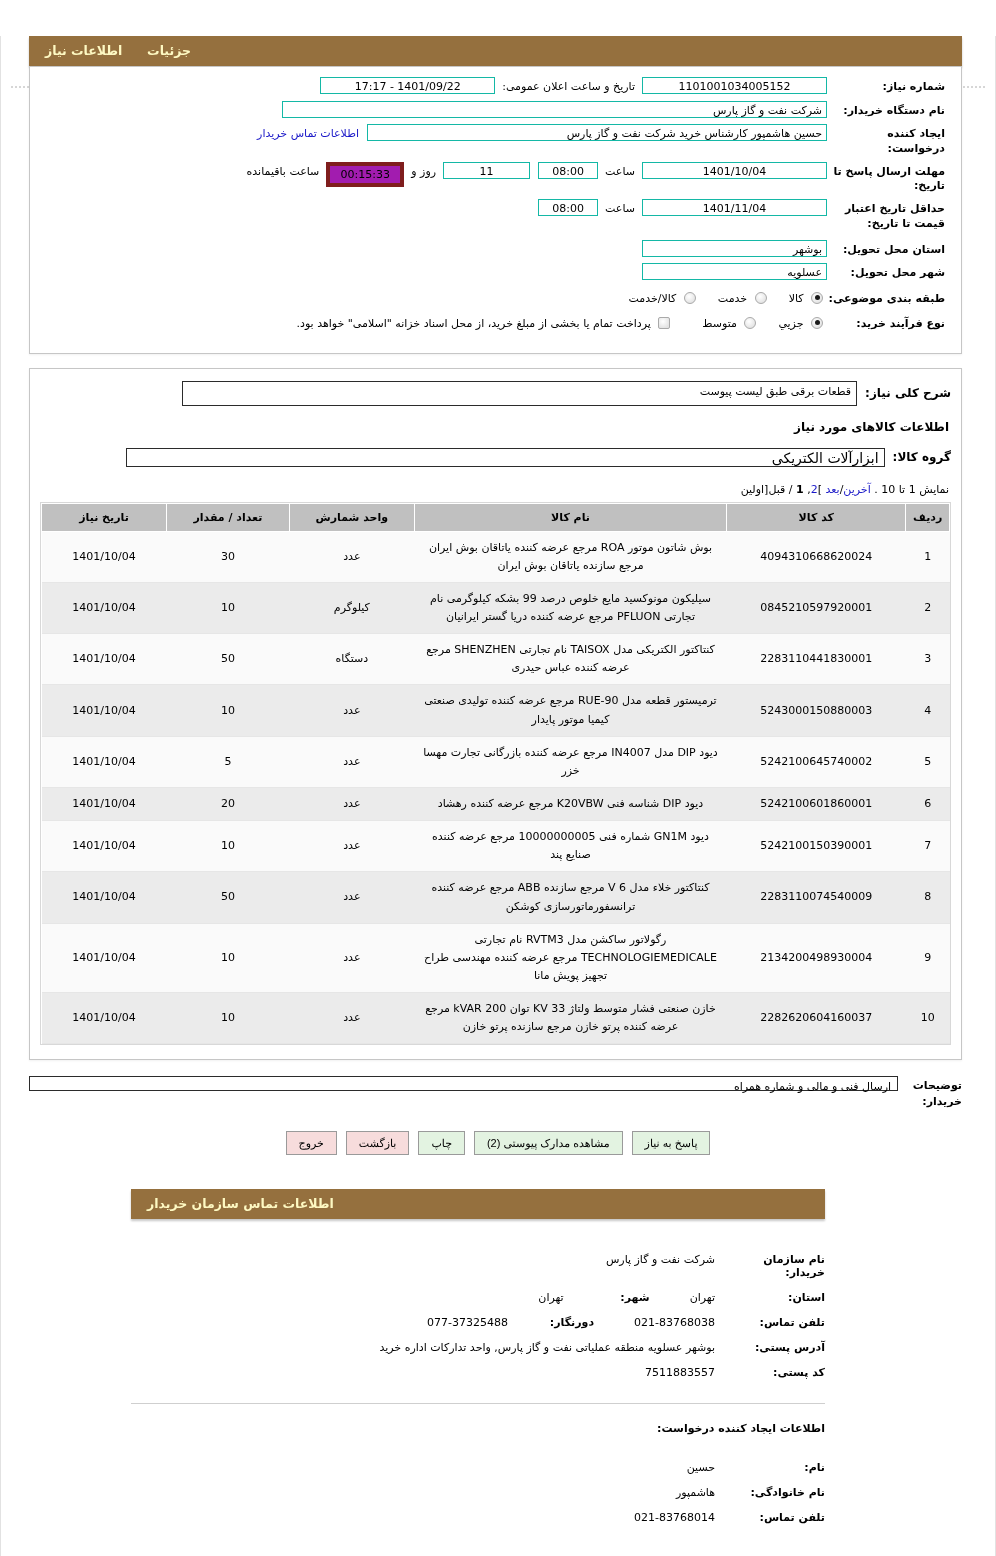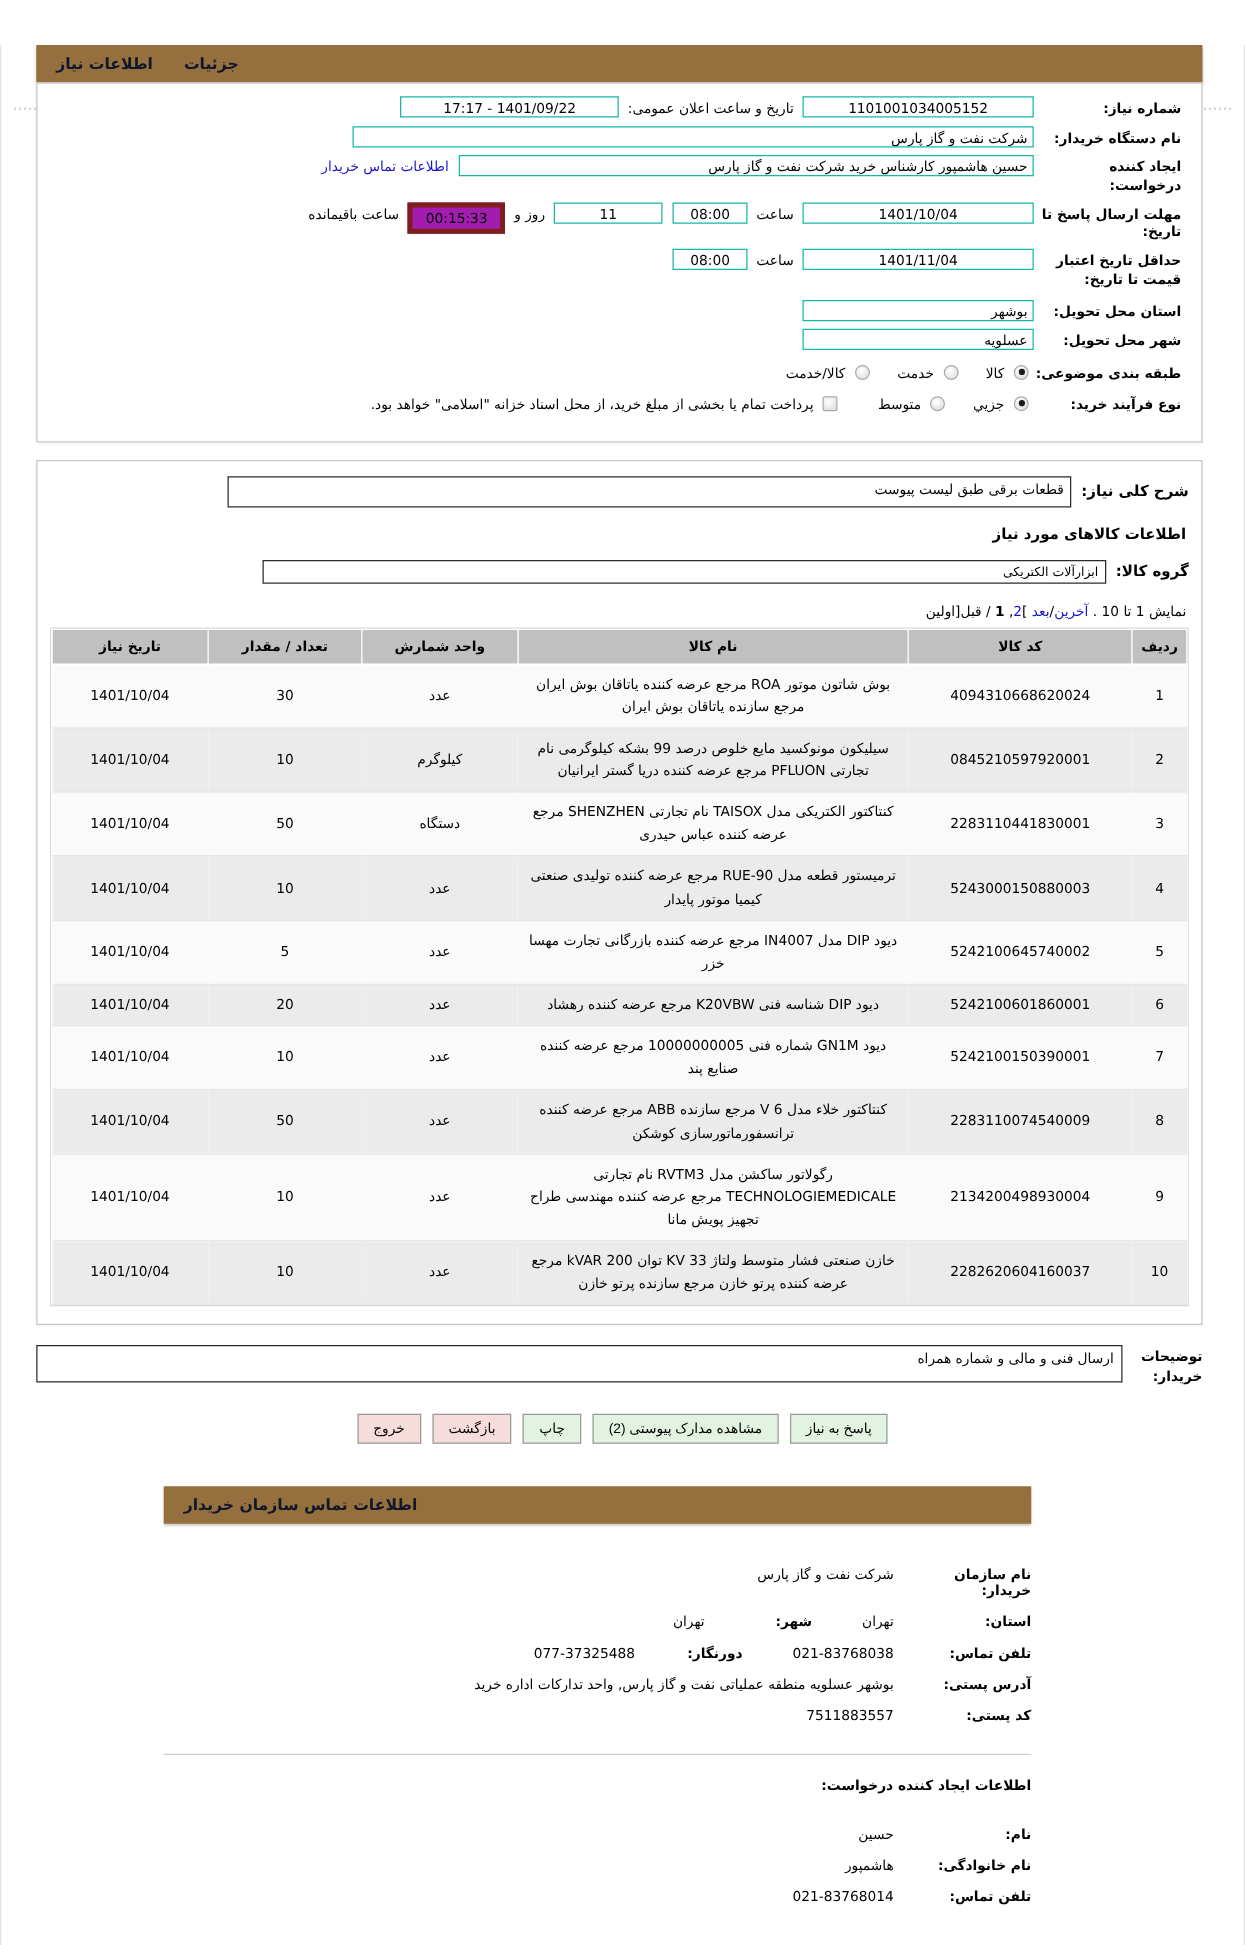"جزئیات اطلاعات نیاز" .sectionbar { color: #0f172a -> #fef9c3 }
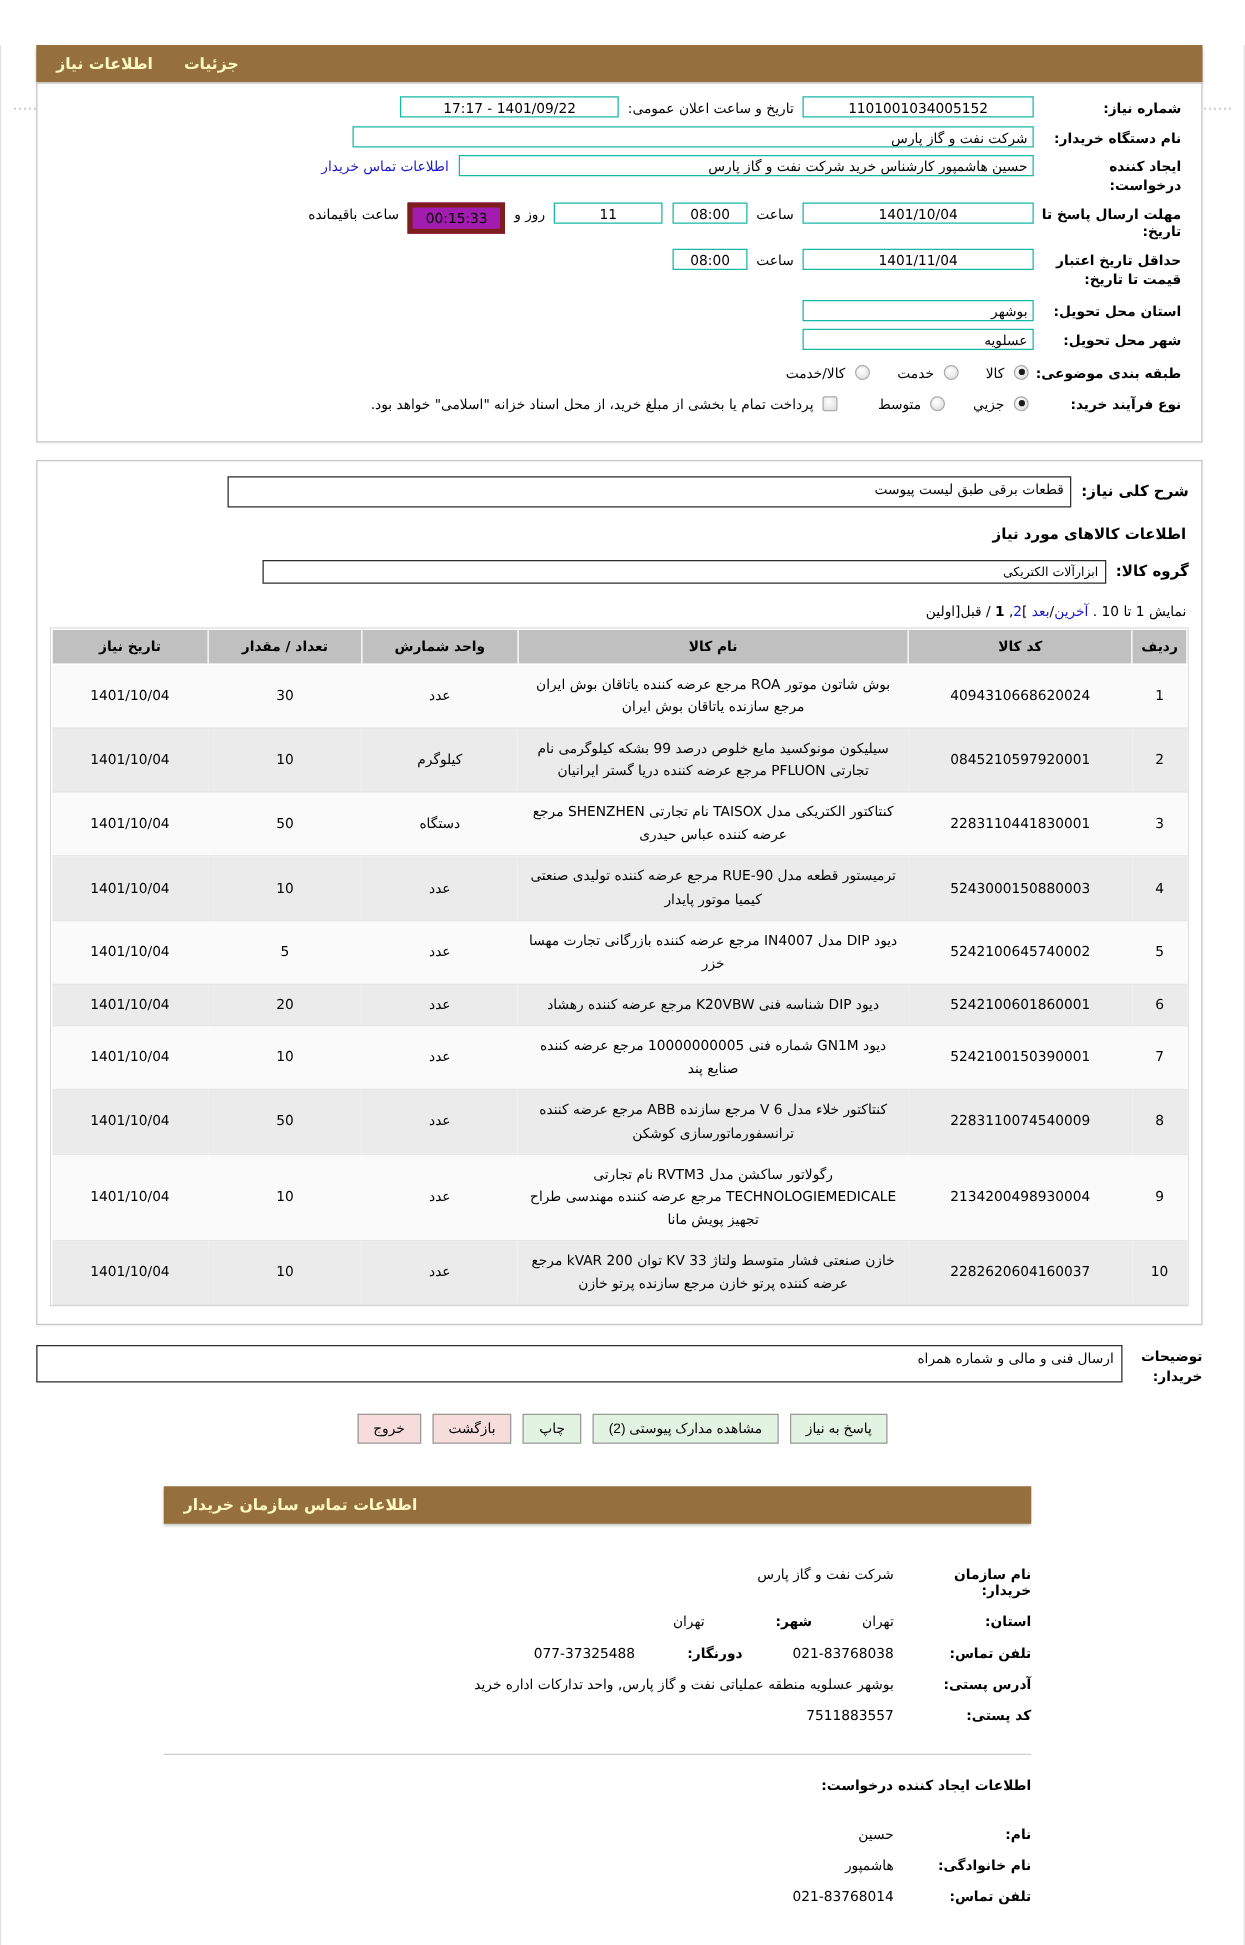"ابزارآلات الکتریکی" .group-box { font-size: 10px -> 14px; width: 675px -> 759px }
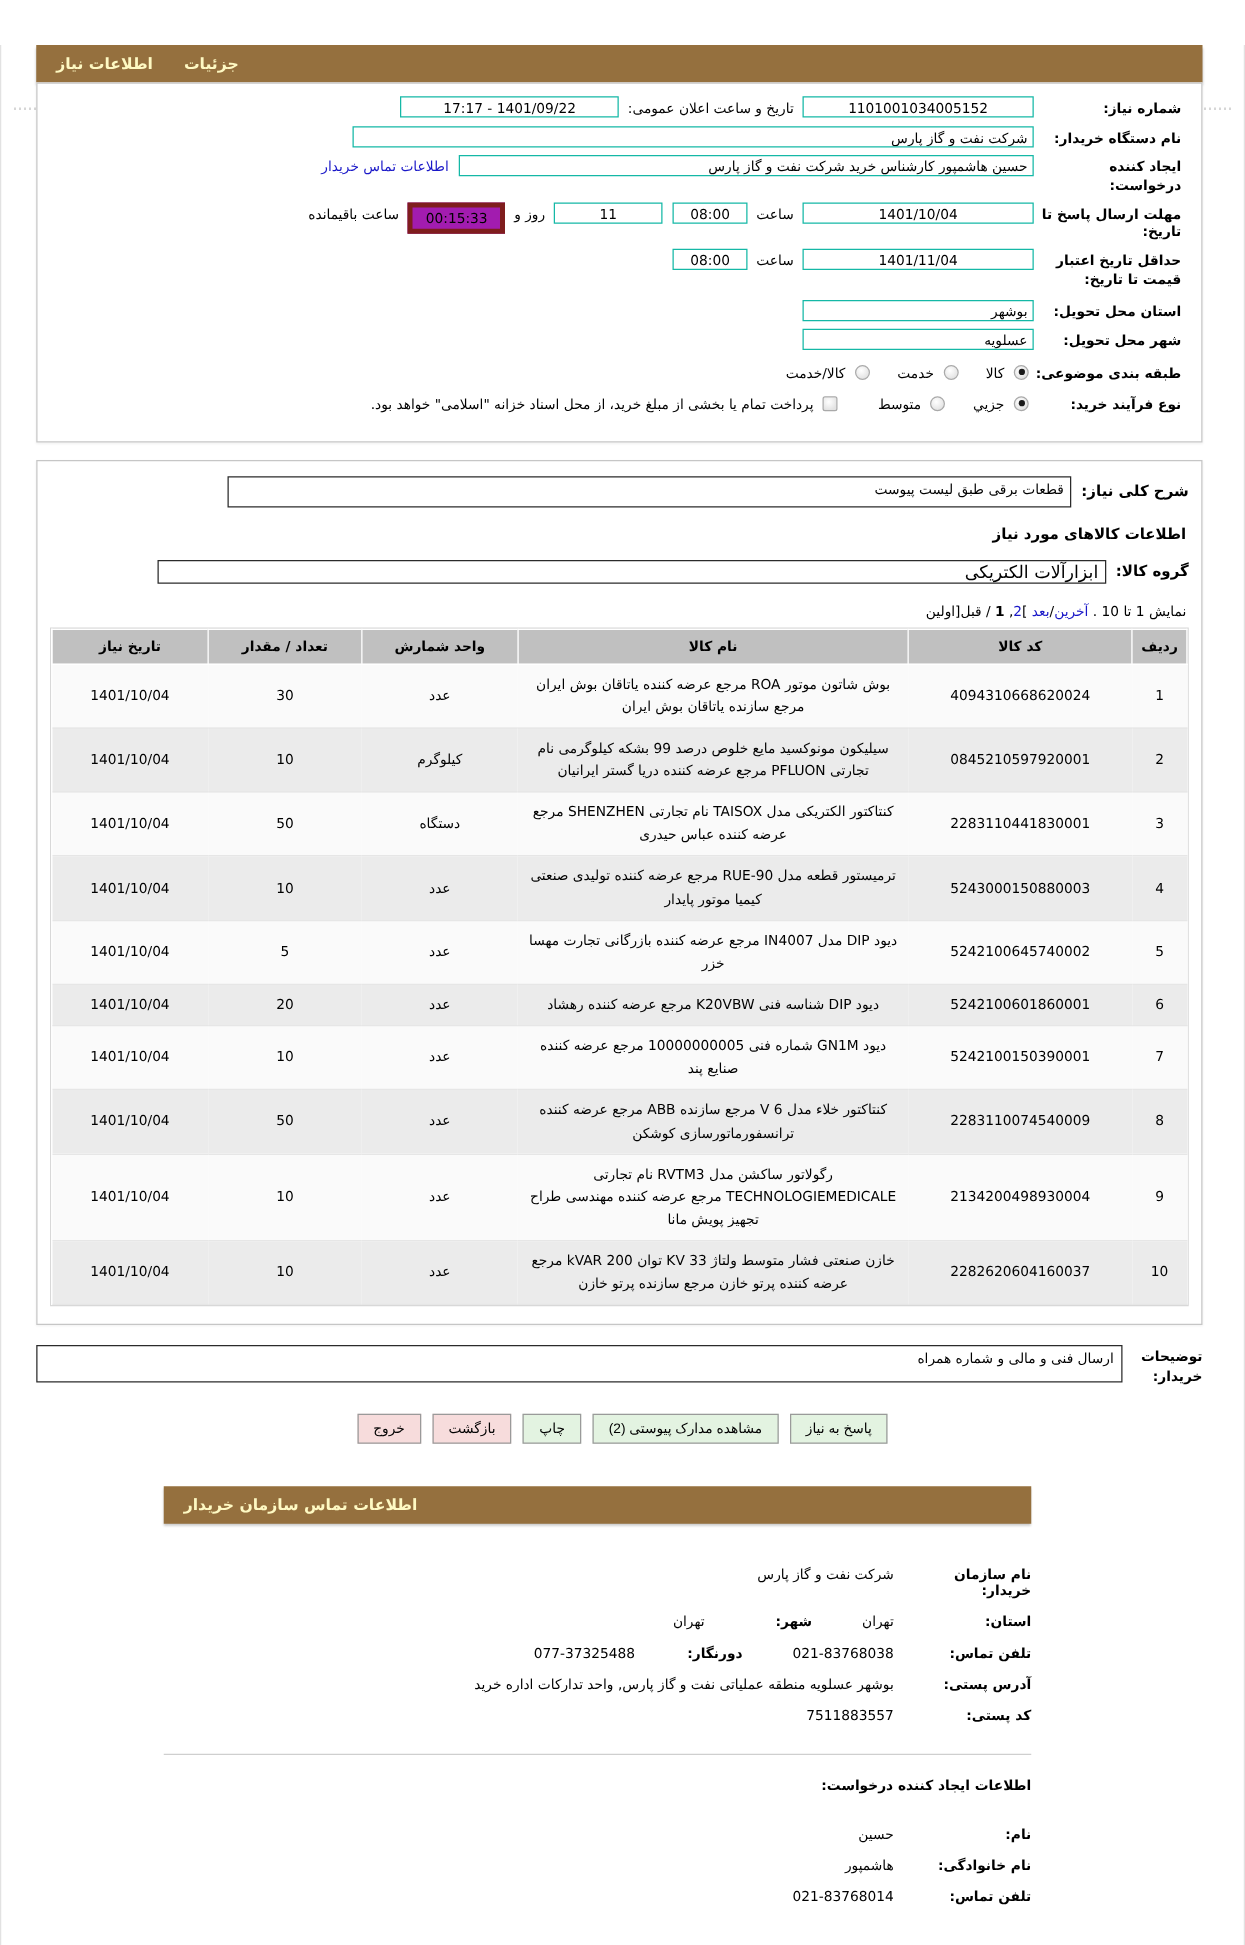"ارسال فنی و مالی و" .notes-box { height: 30px -> 15px }
